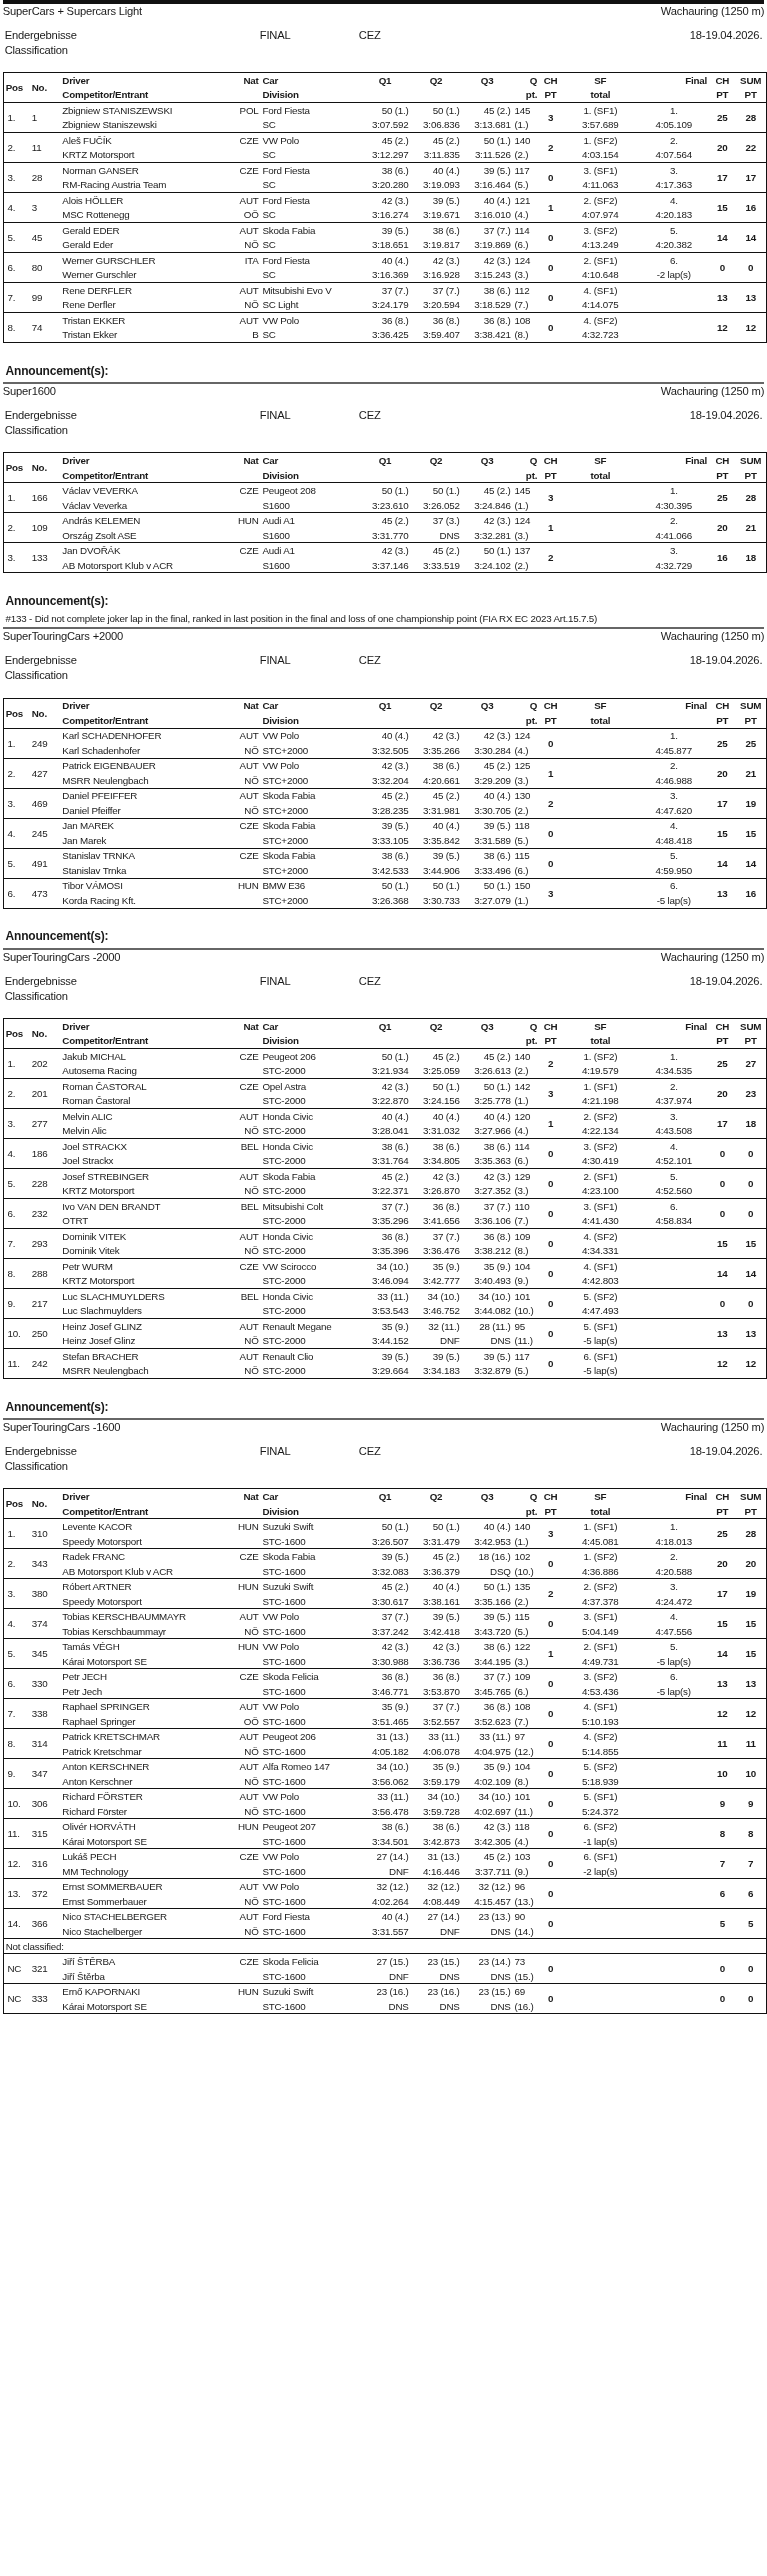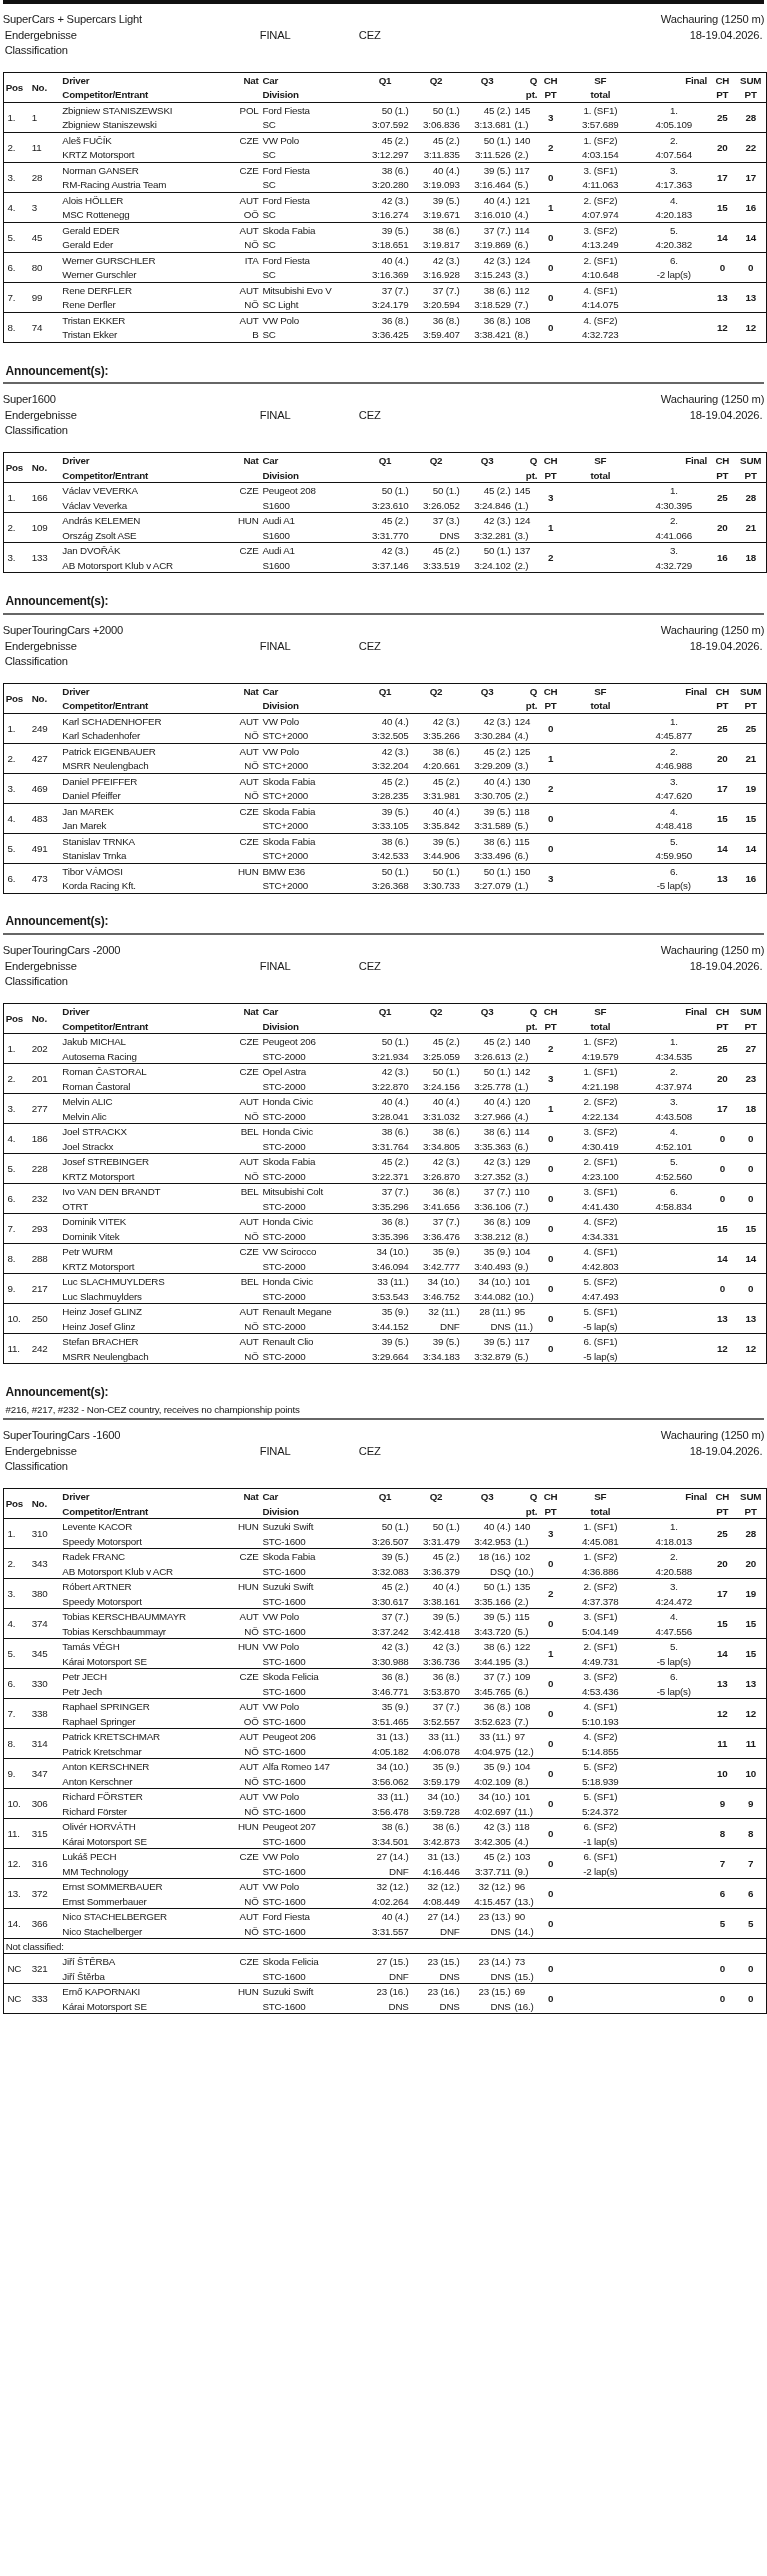"SuperCars + Supercars Light" .hdr-row { padding-top: 9px -> 1px }
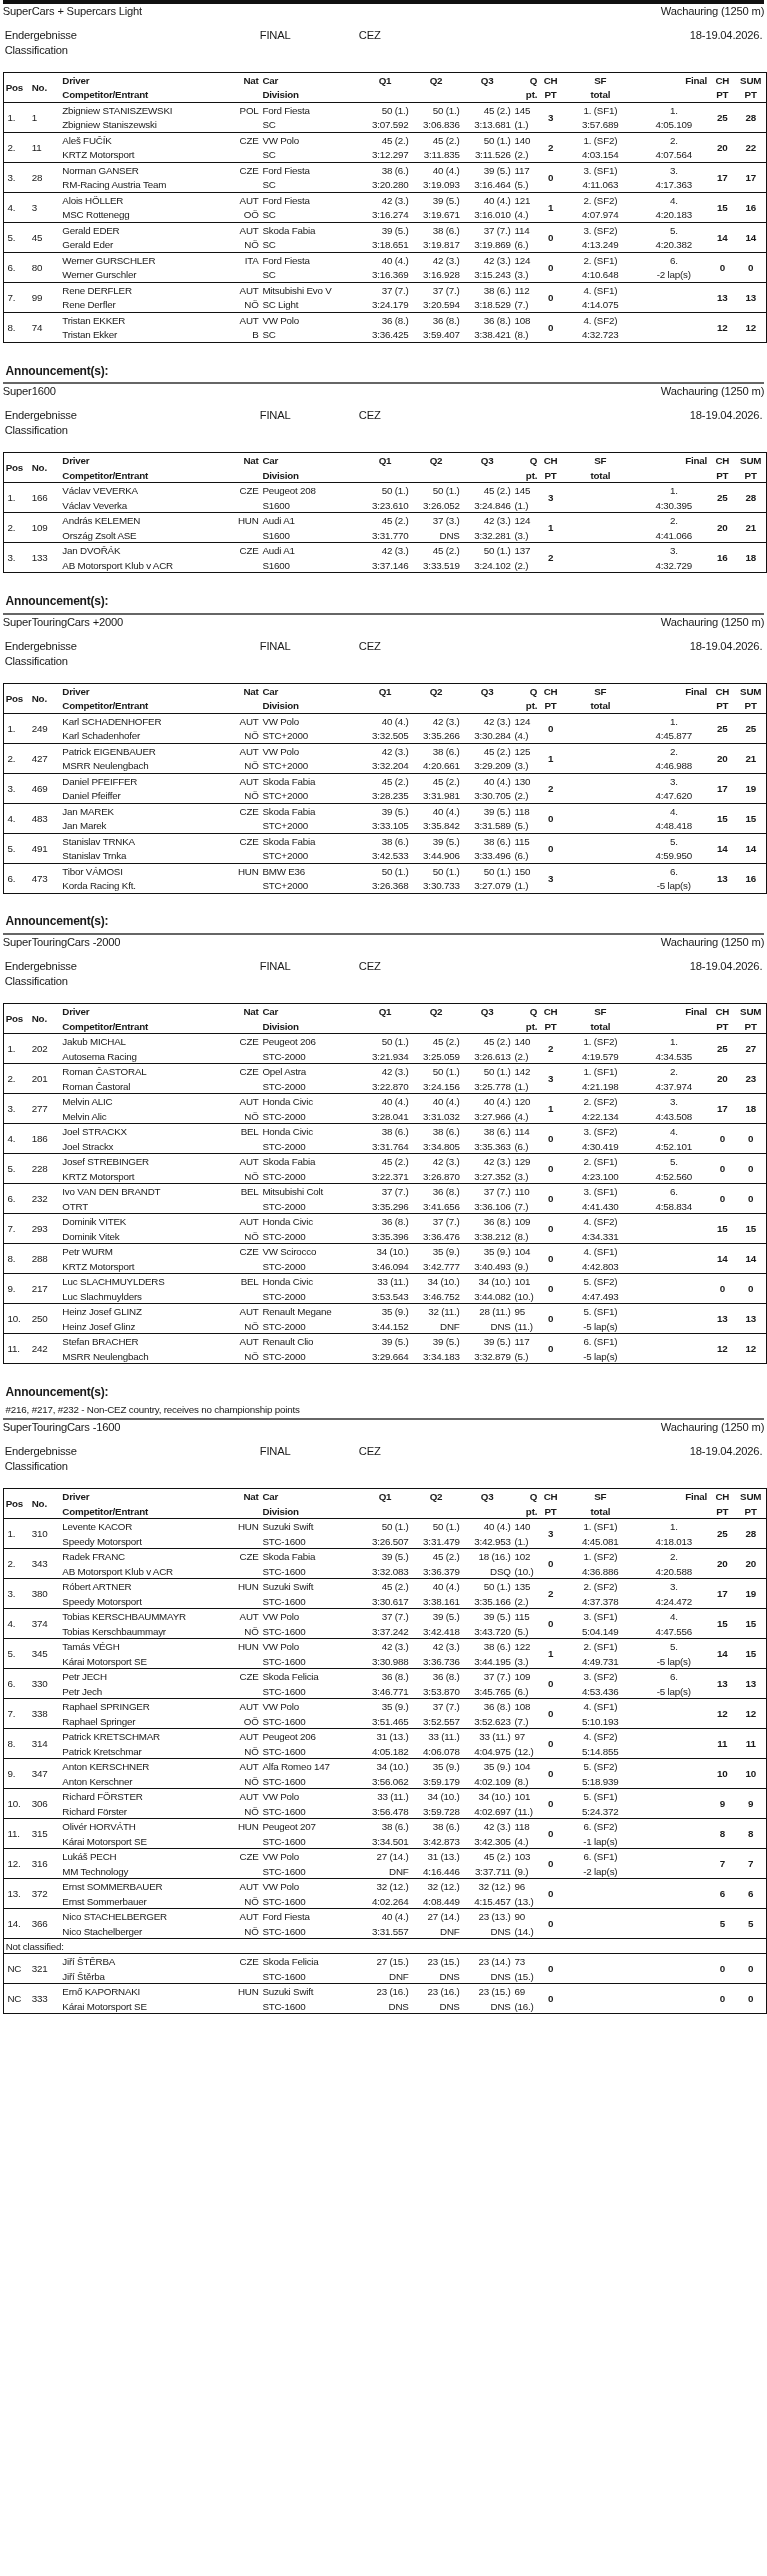"#133 - Did not complete" div.ann-line { html: none -> <div>#133 - Did not complete joker lap in the final, ranked in last position in the final and loss of one championship point (FIA RX EC 2023 Art.15.7.5)</div> }
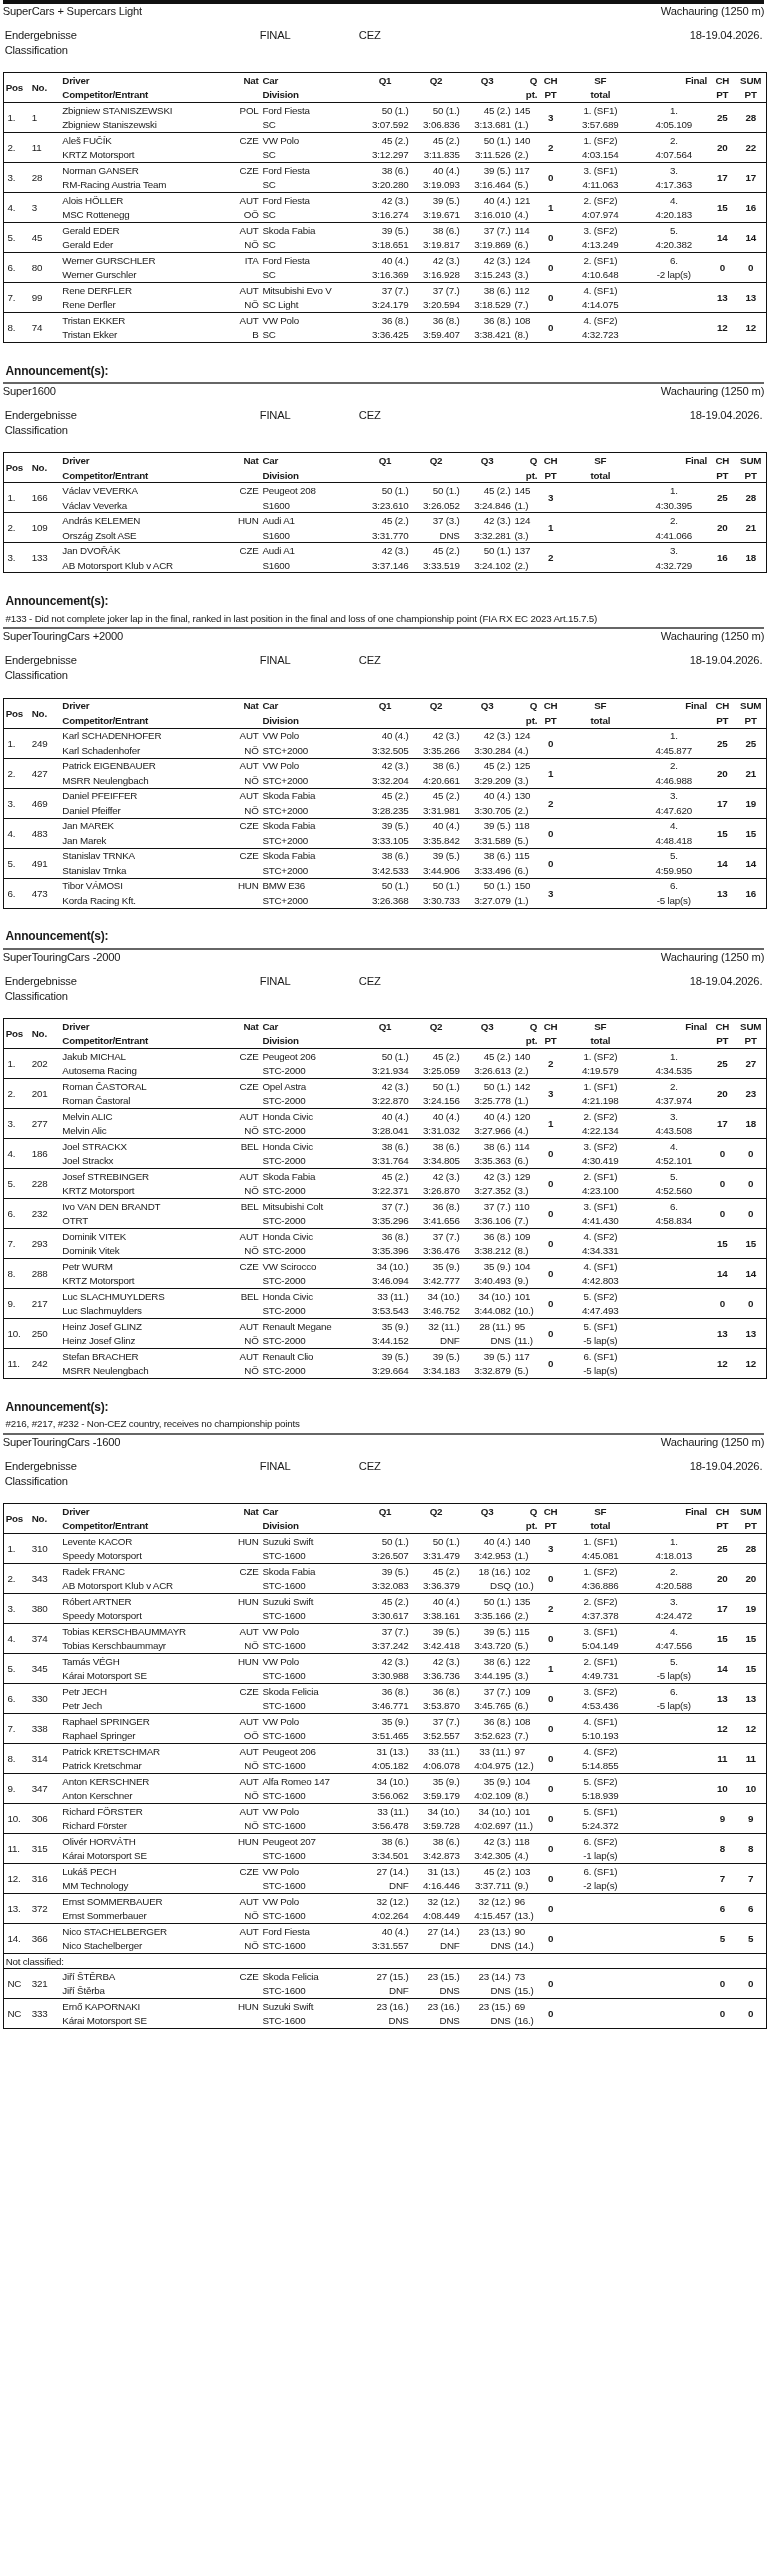"483" td.l { text: 483 -> 245 }
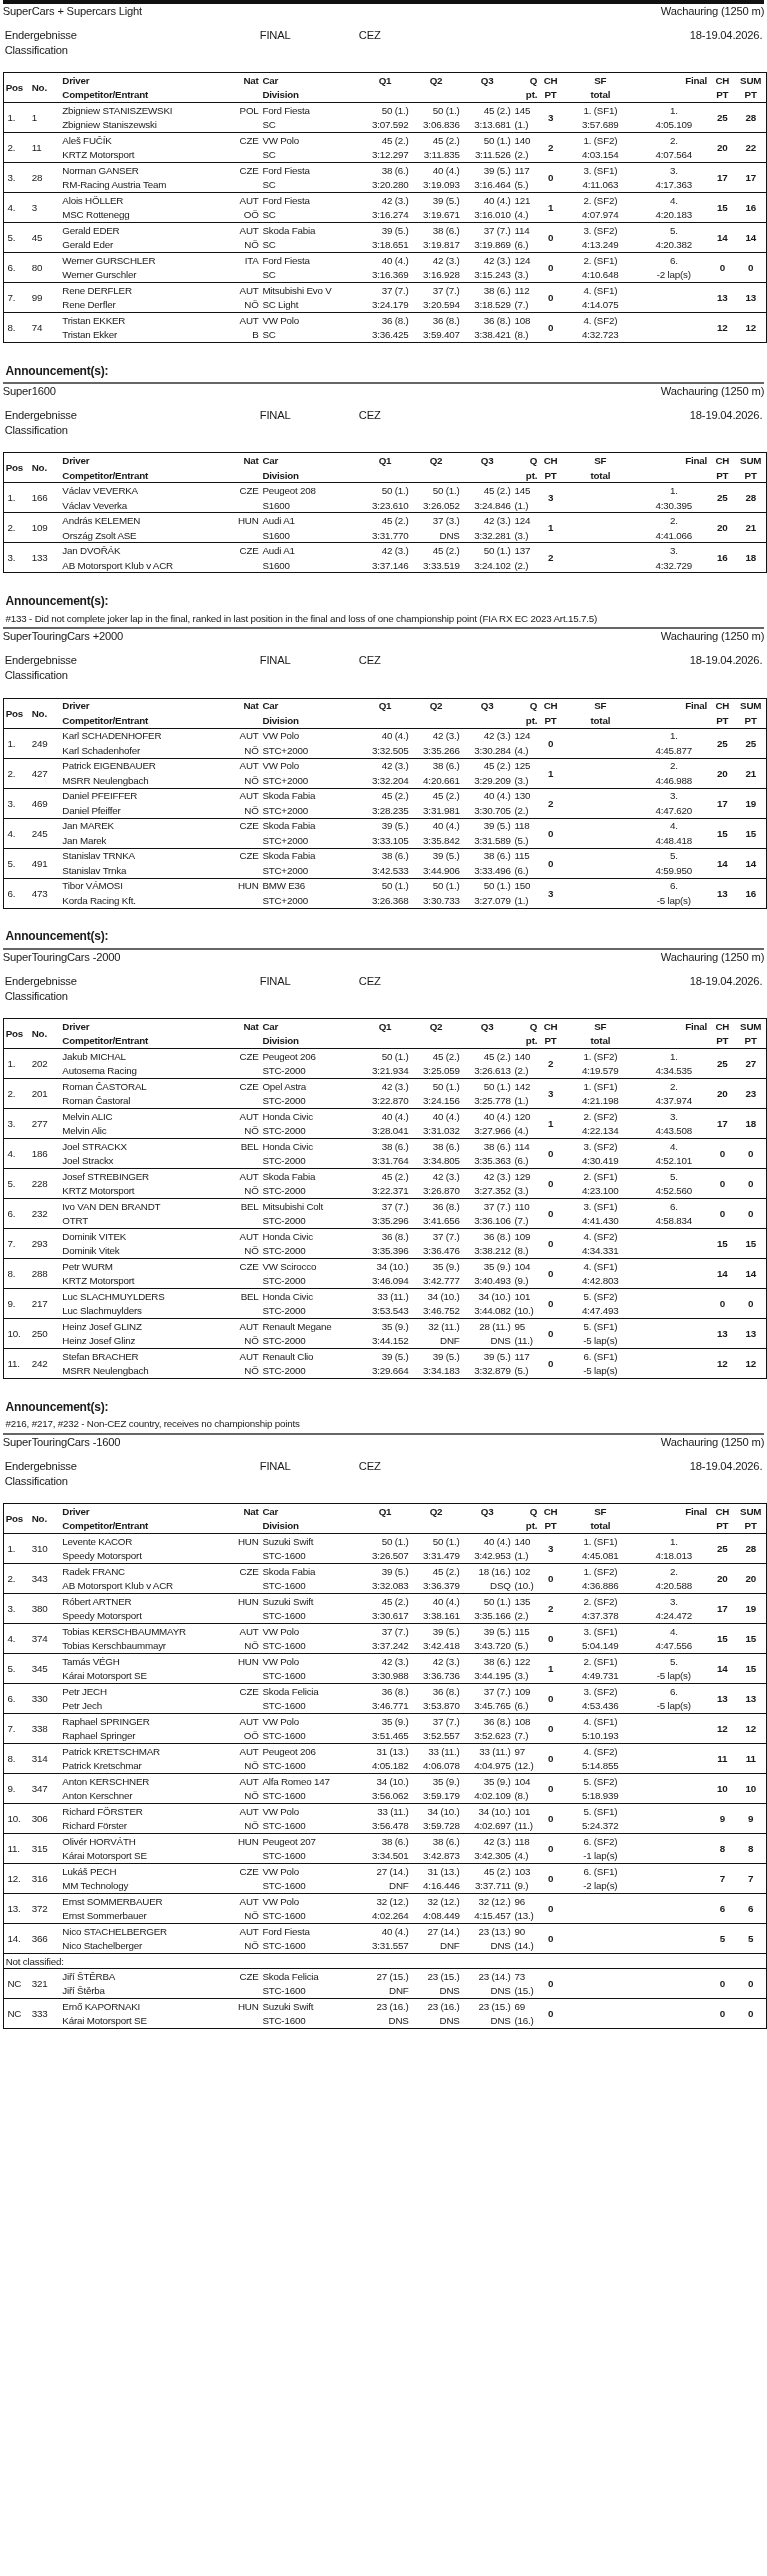"#216, #217, #232 - Non-CEZ" div.ann-line { html: <div>#216, #217, #232 - Non-CEZ country, receives no championship points</div> -> none }
